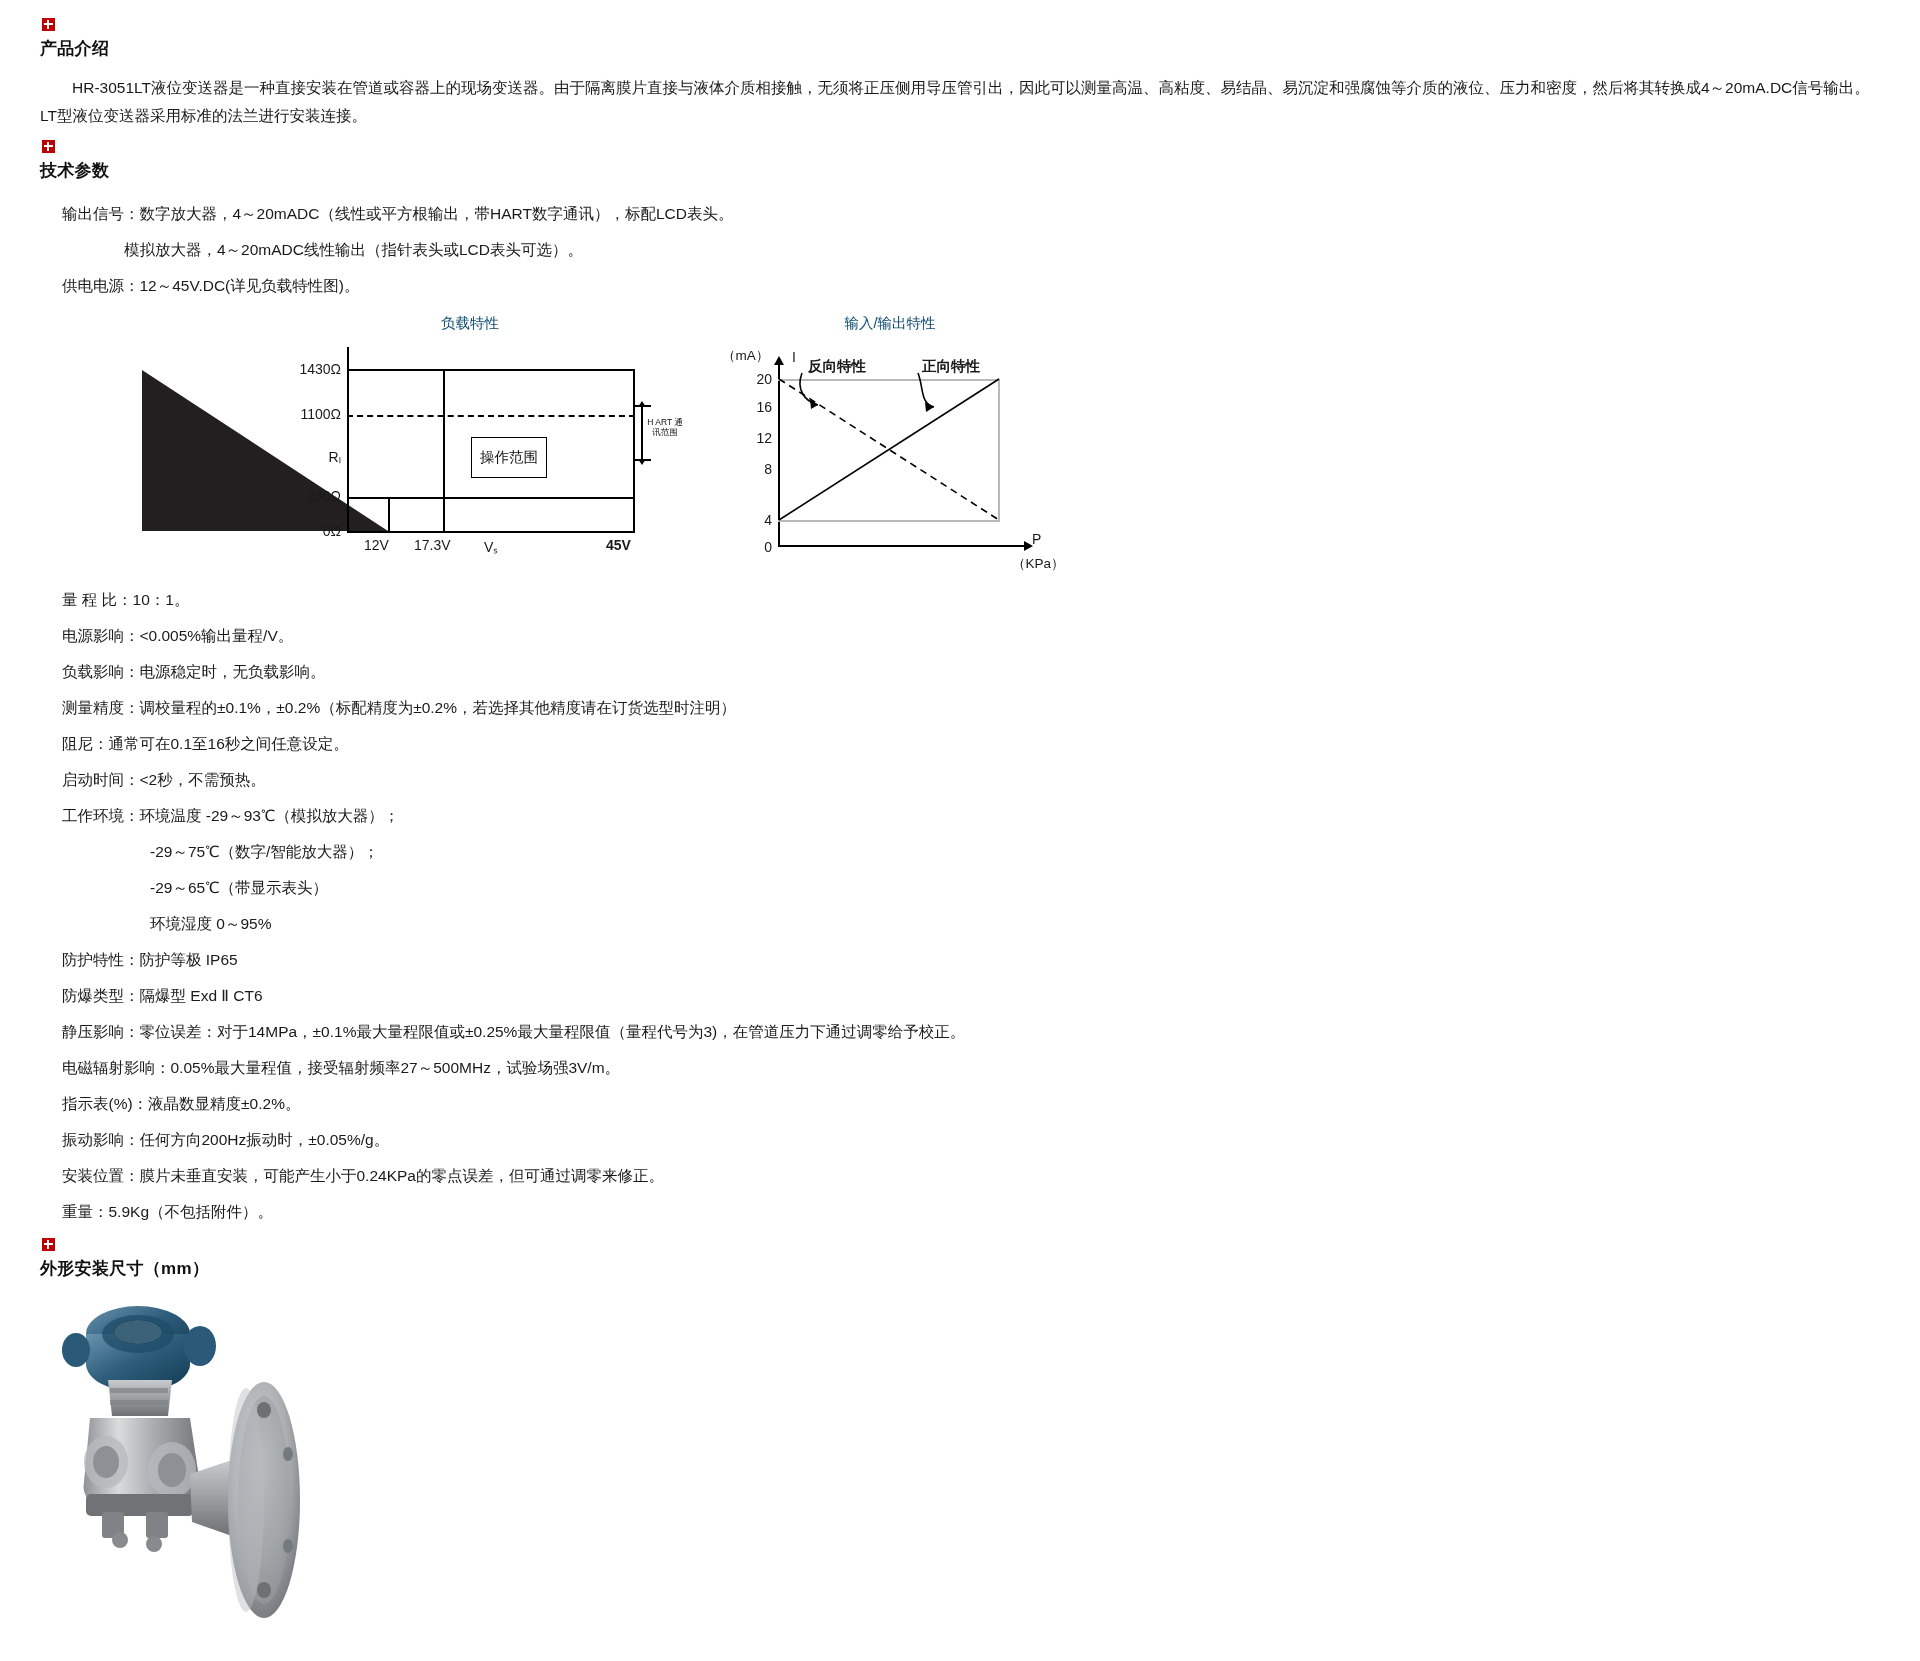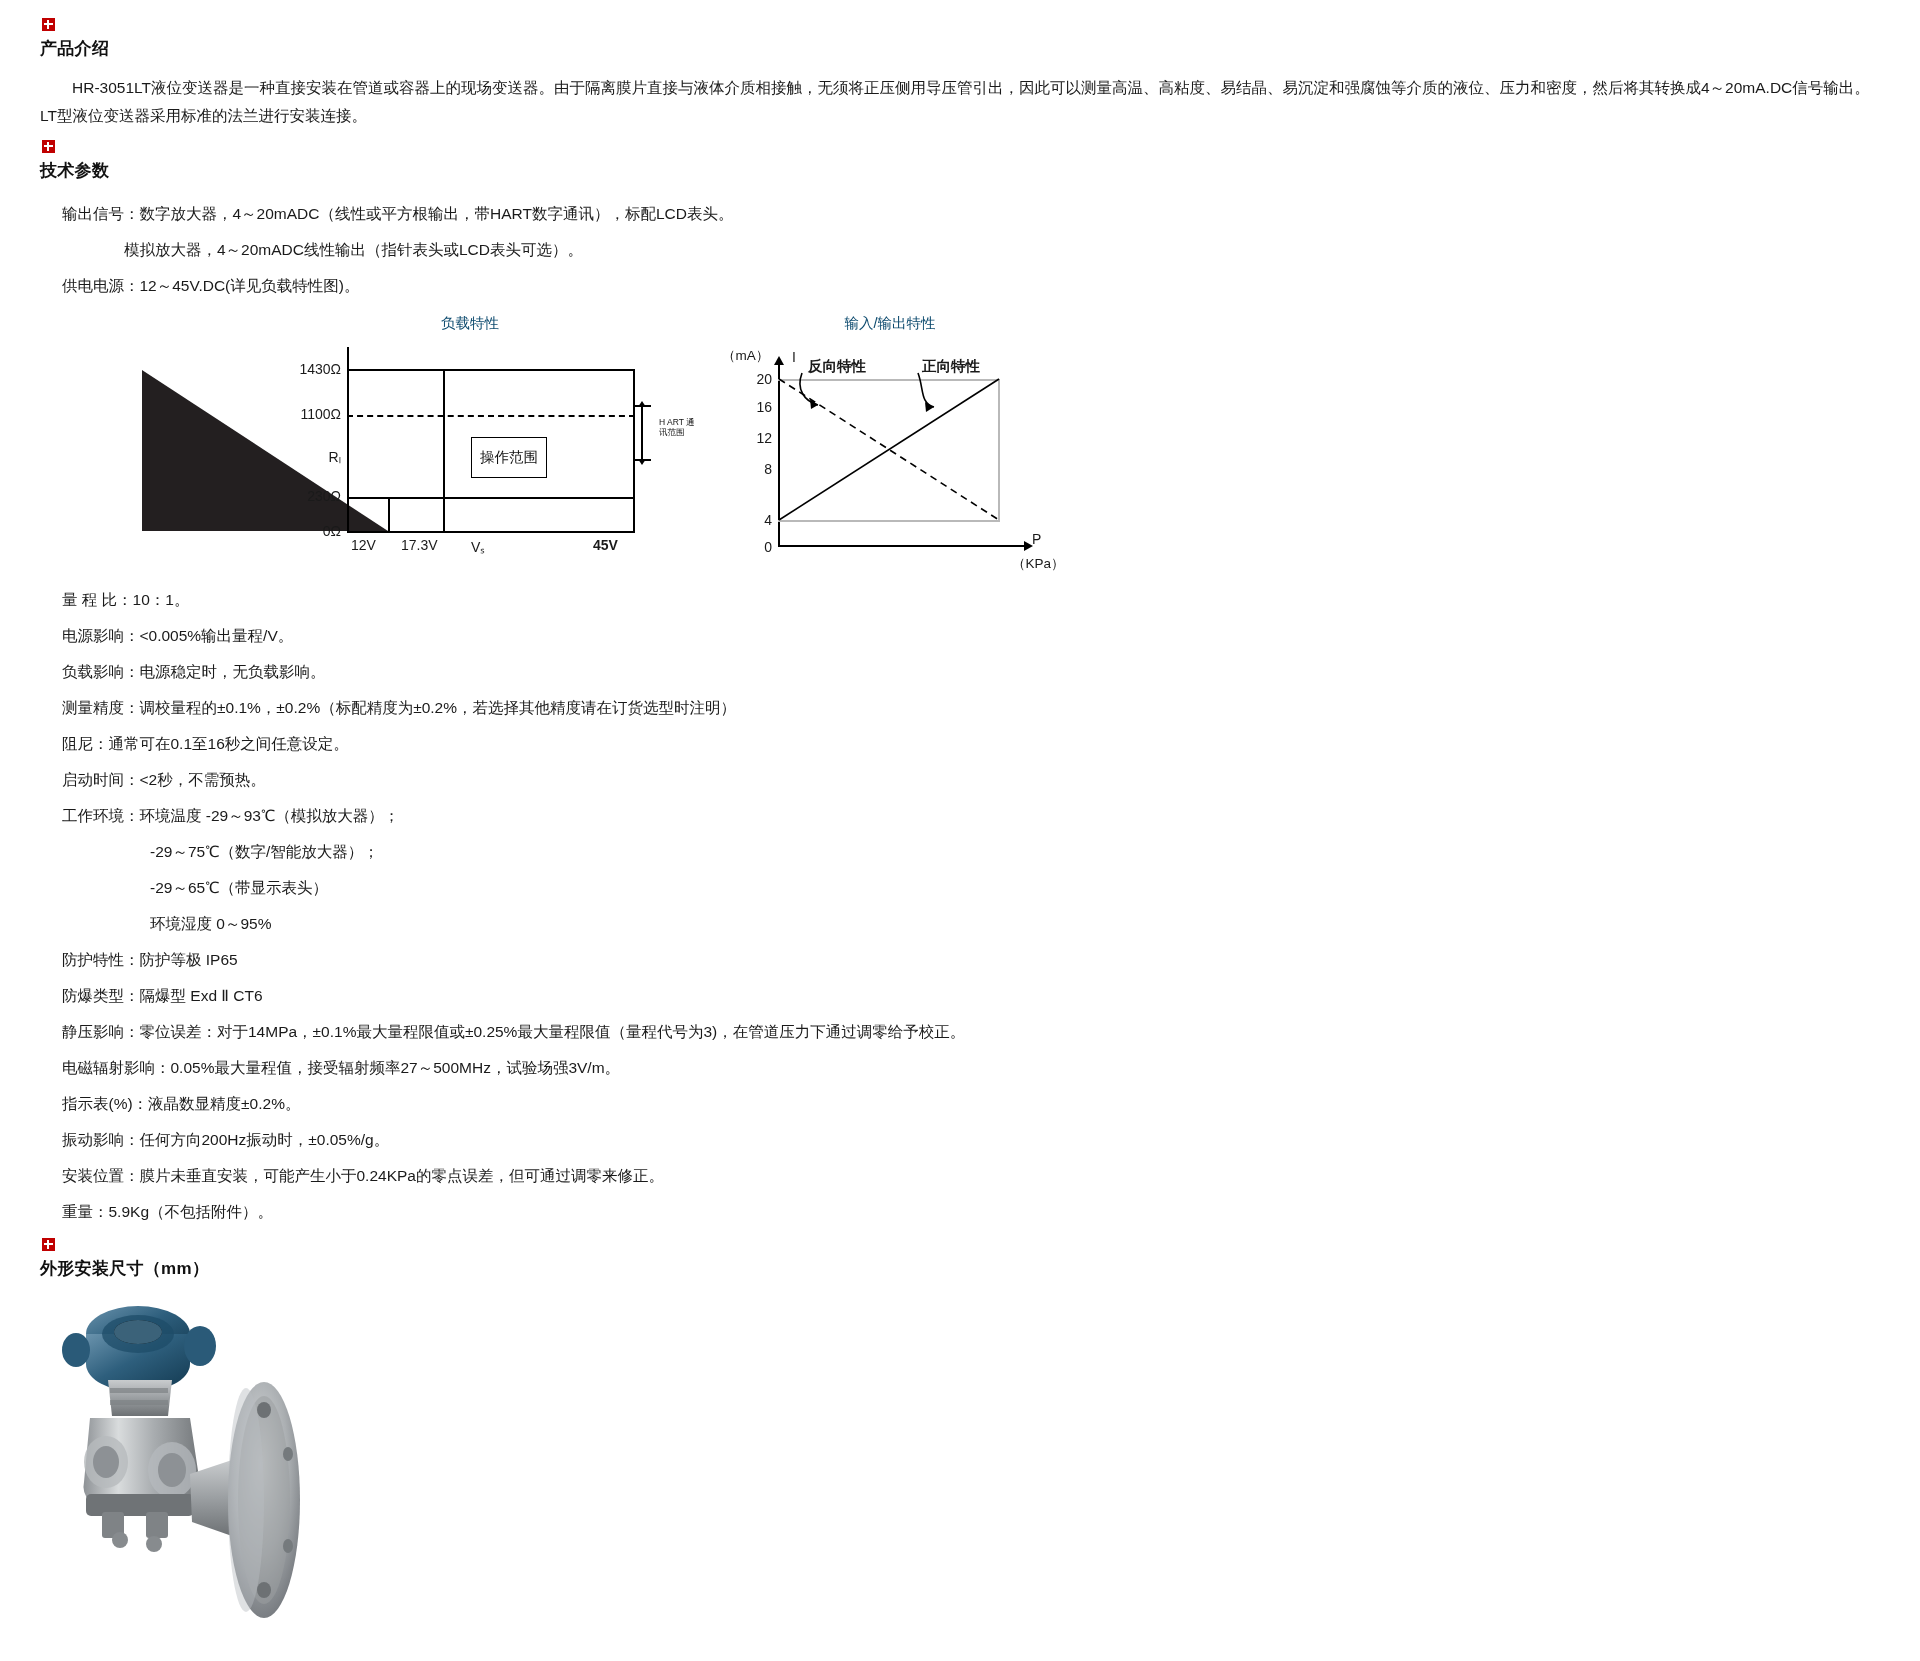"H ART 通 讯范围" .c1-hart { left: 384px -> 372px; text-align: none -> center }
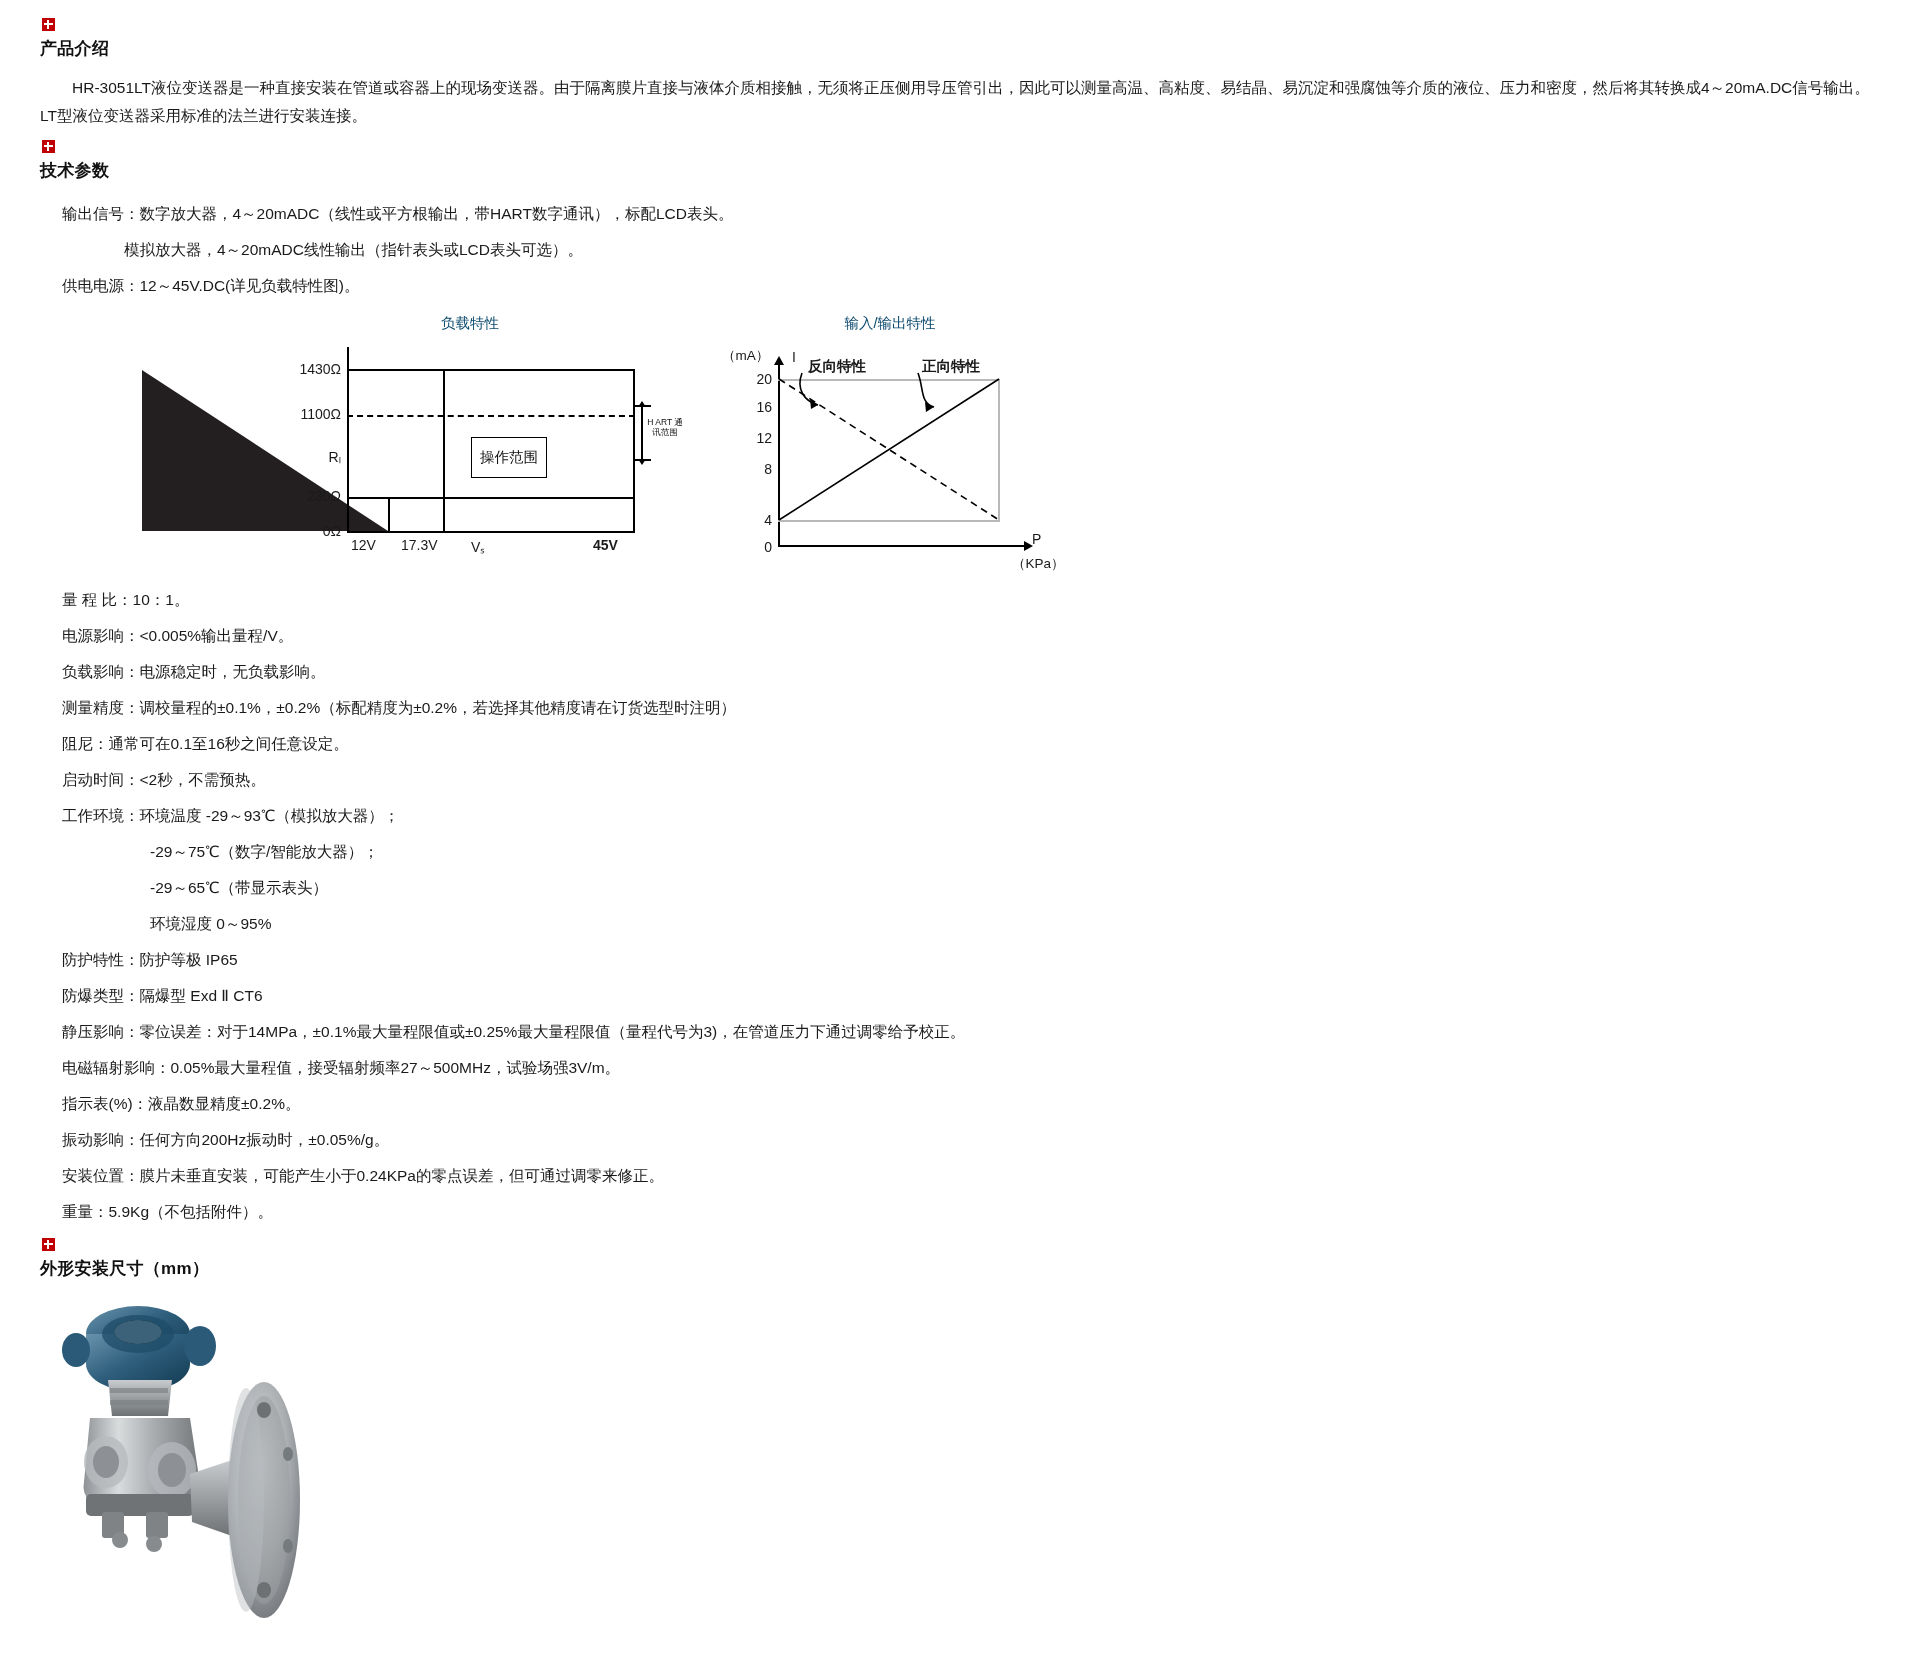"12V" .c1-xlab { margin-left: none -> 13px }
